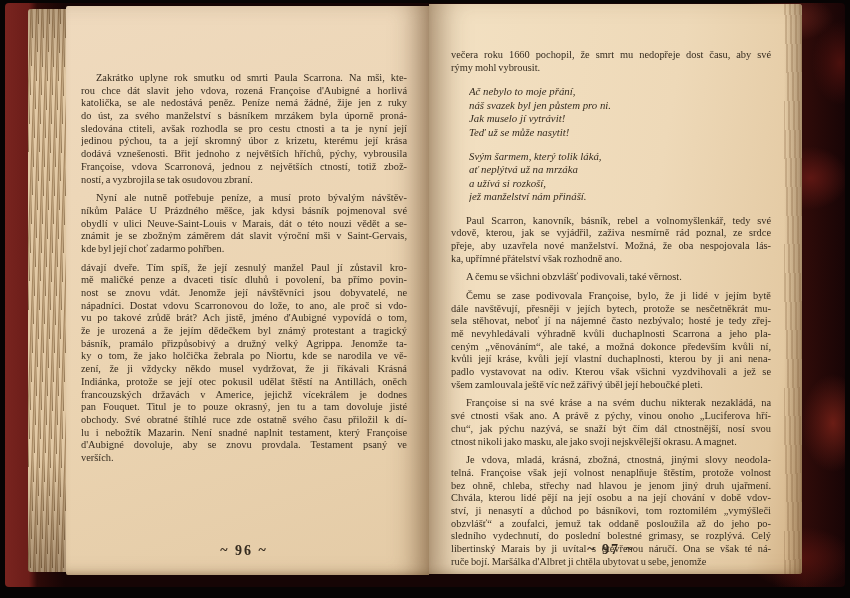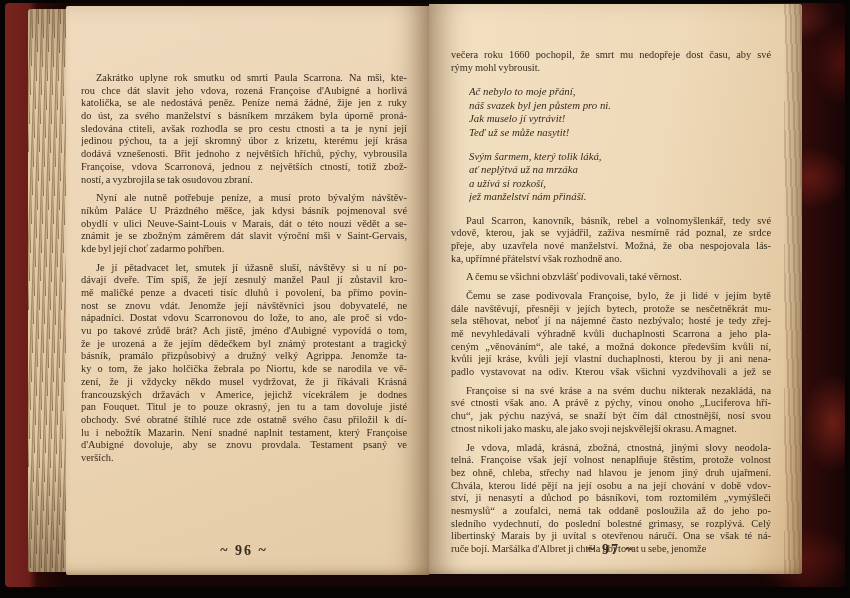"Je jí pětadvacet let, smutek" div.line { html: <div>Je jí pětadvacet let, smutek jí úžasně sluší, návštěvy si u ní po-</div> -> none }
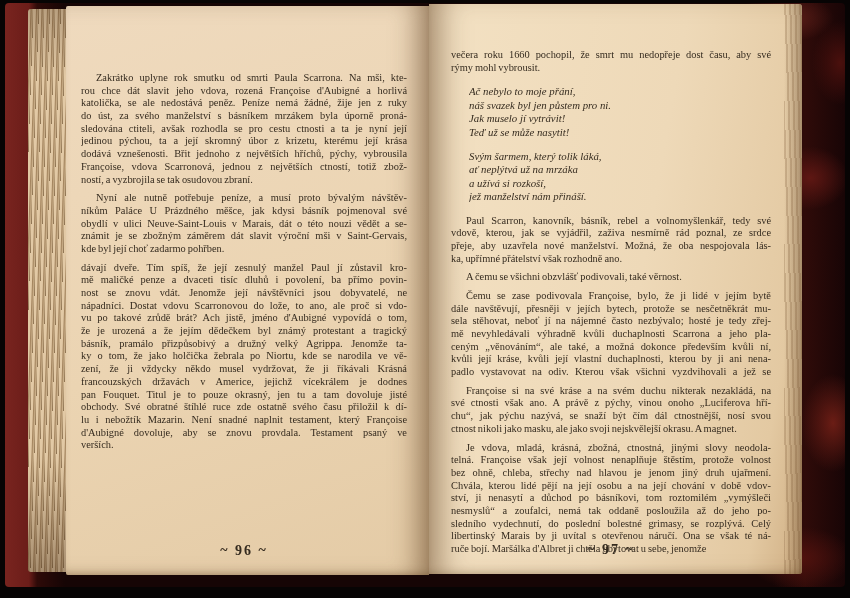"Indiánka, protože se její otec" div.line { html: none -> <div>Indiánka, protože se její otec pokusil udělat štěstí na Antillách, oněch</div> }
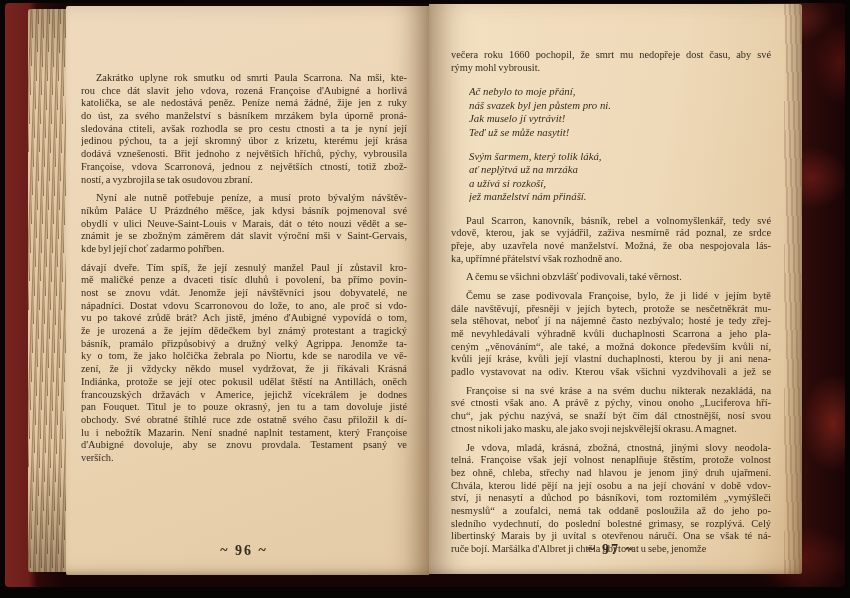"všem zamlouvala ještě víc než" div.line { html: none -> <div>všem zamlouvala ještě víc než zářivý úběl její heboučké pleti.</div> }
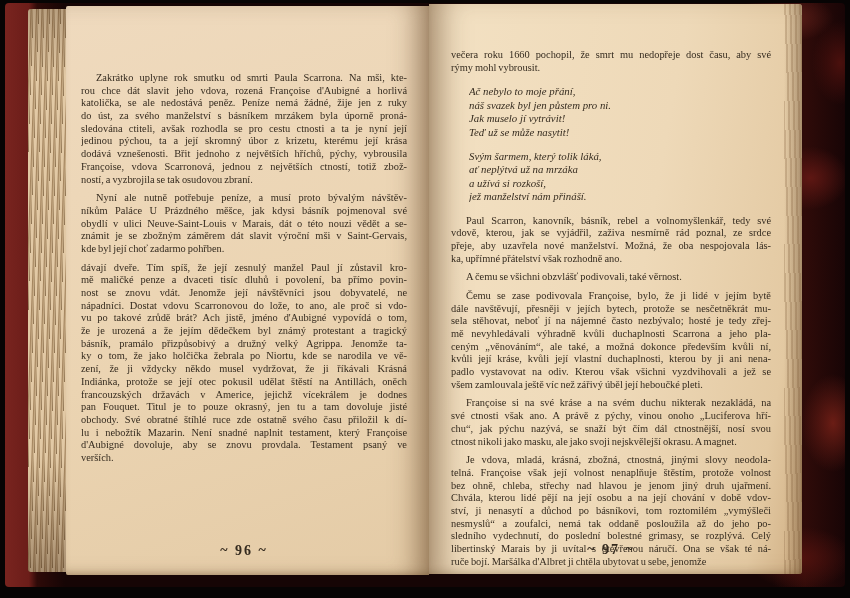"nesmyslů“ a zoufalci, nemá tak" div.line { text: nesmyslů“ a zoufalci, nemá -> obzvlášť“ a zoufalci, jemuž }
